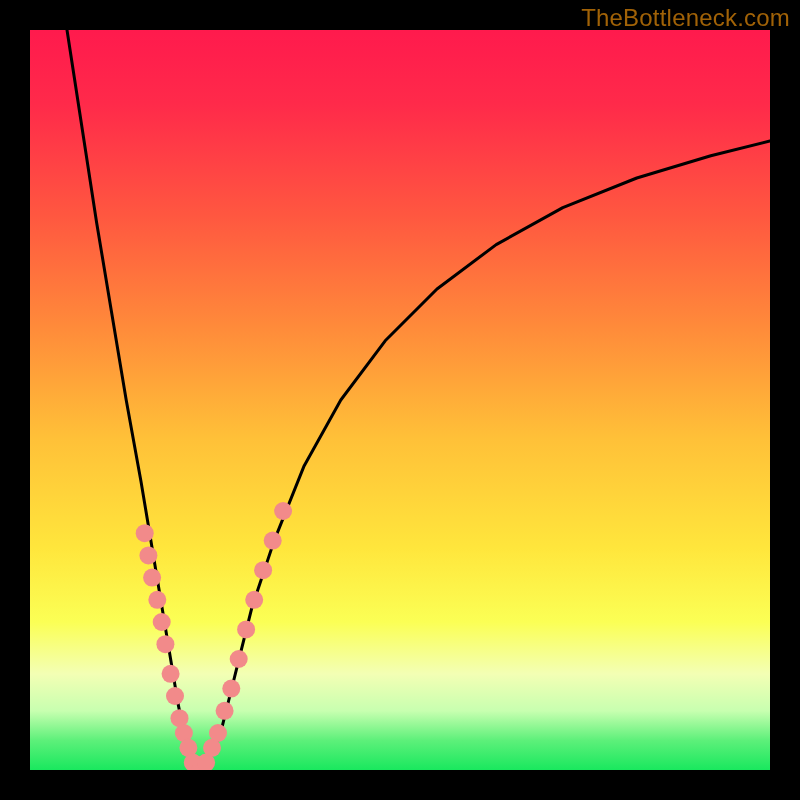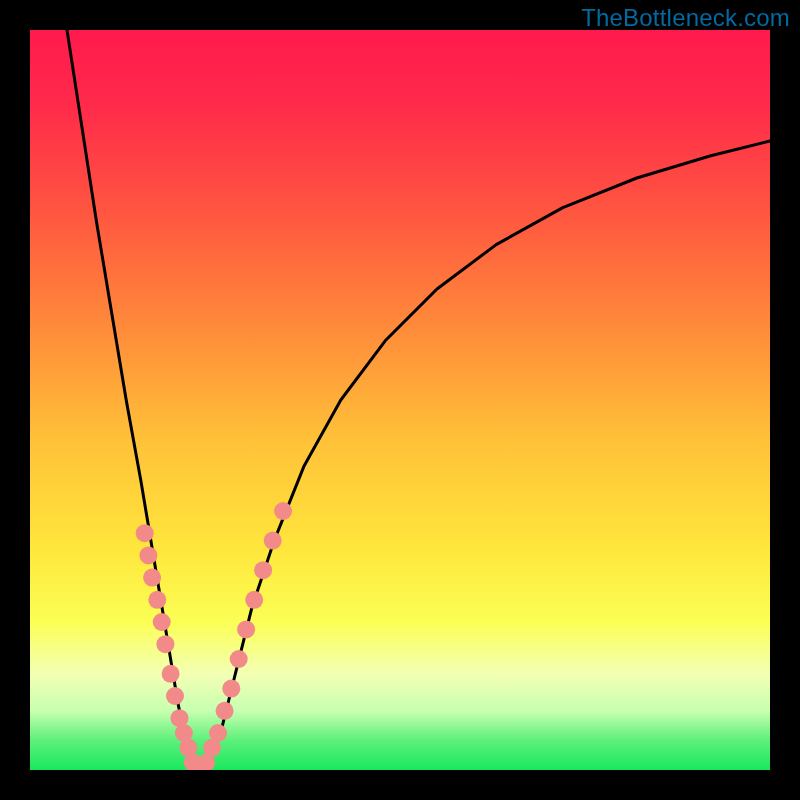"TheBottleneck.com" .watermark { color: #0369a1 -> #a16207 }
